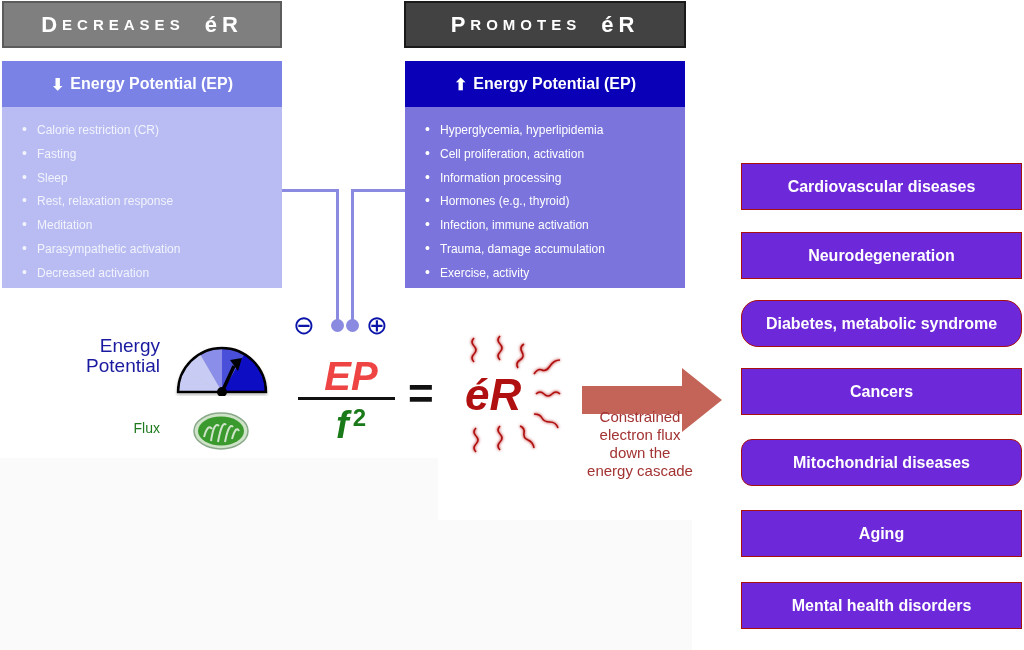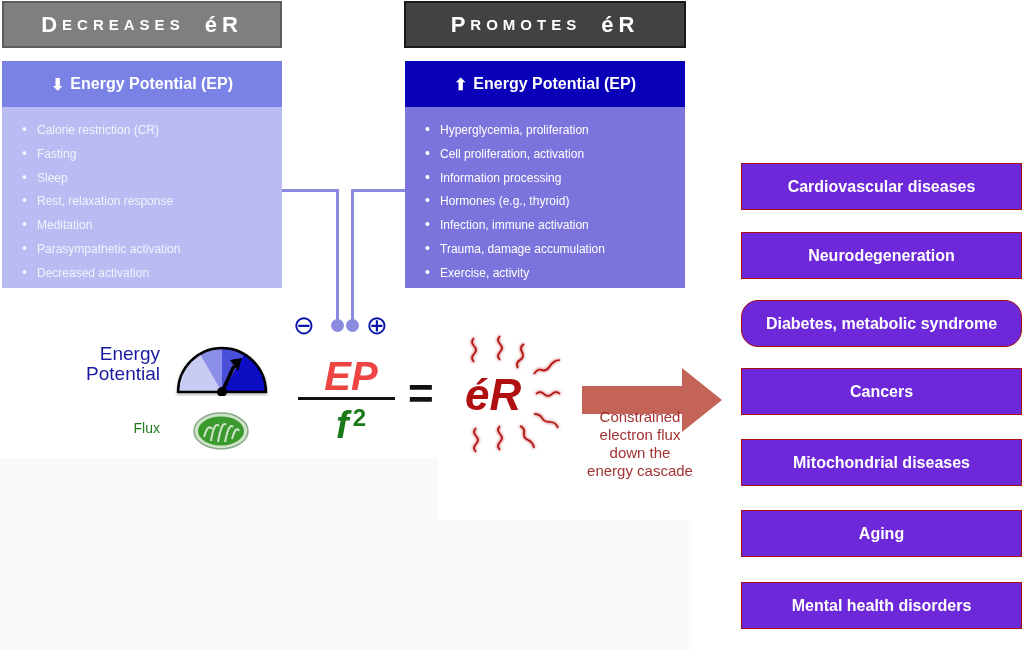"Hyperglycemia, proliferation" li { text: proliferation -> hyperlipidemia }
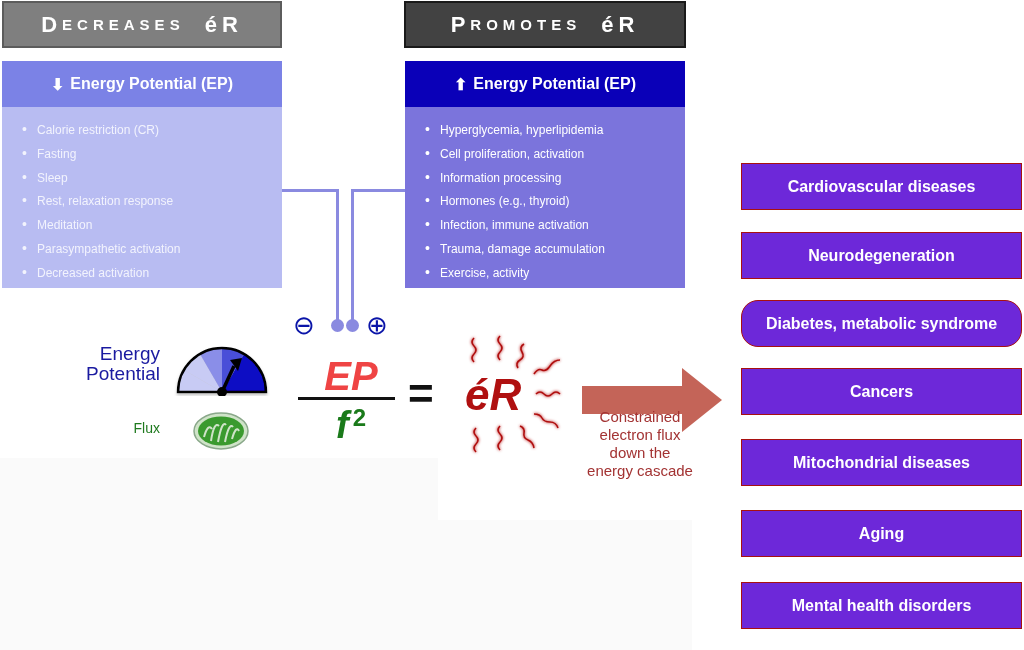"Energy" .lbl-ep { top: 344px -> 336px }
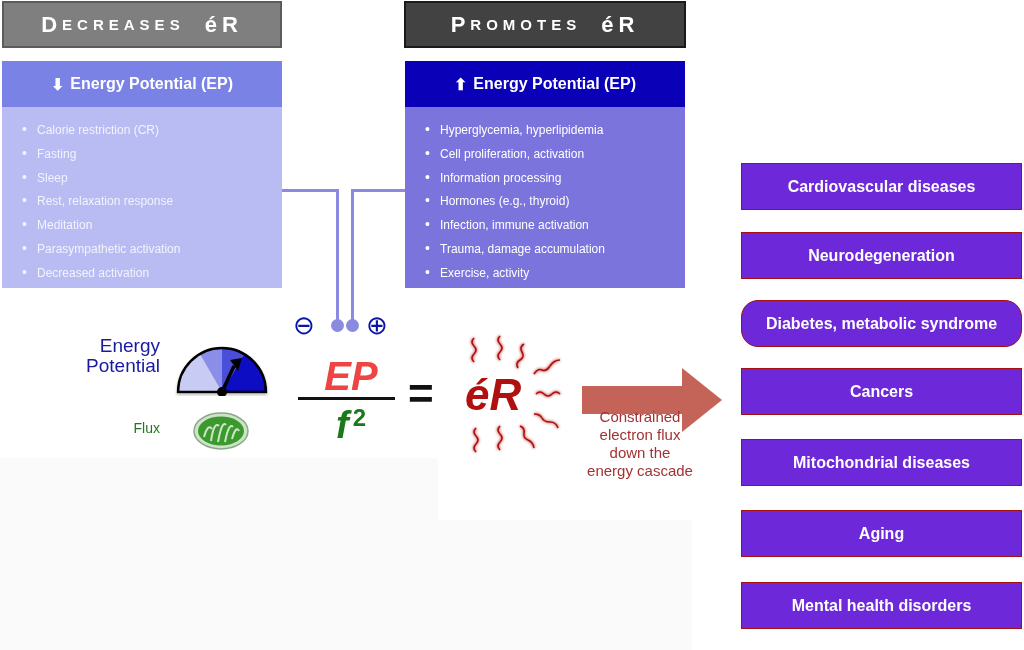"Mitochondrial diseases" div.abs { border-radius: none -> 11px }
